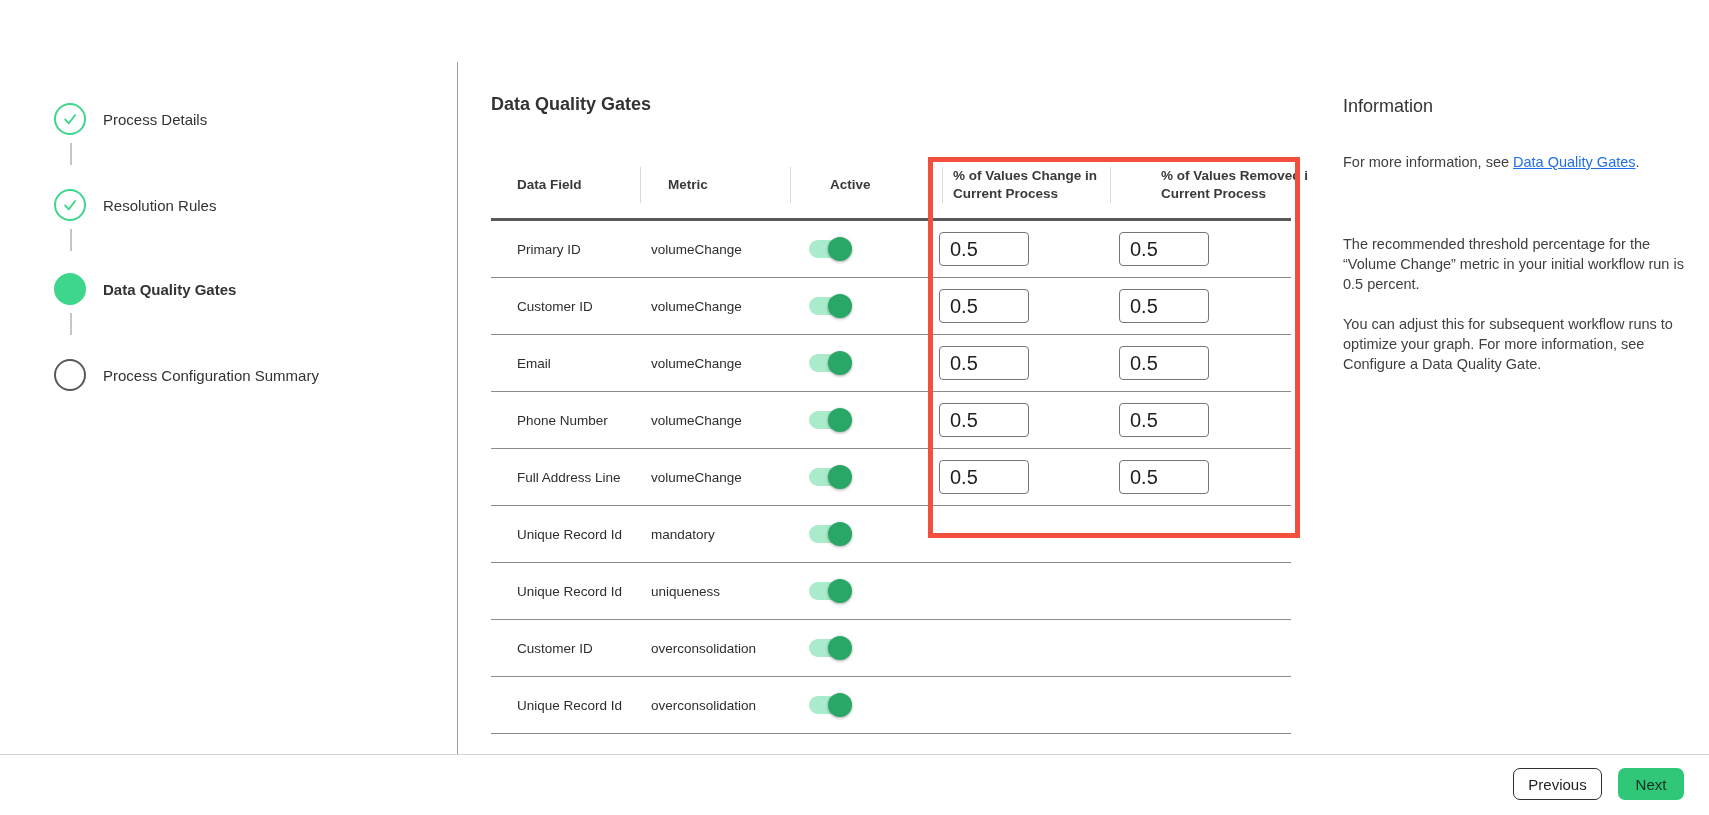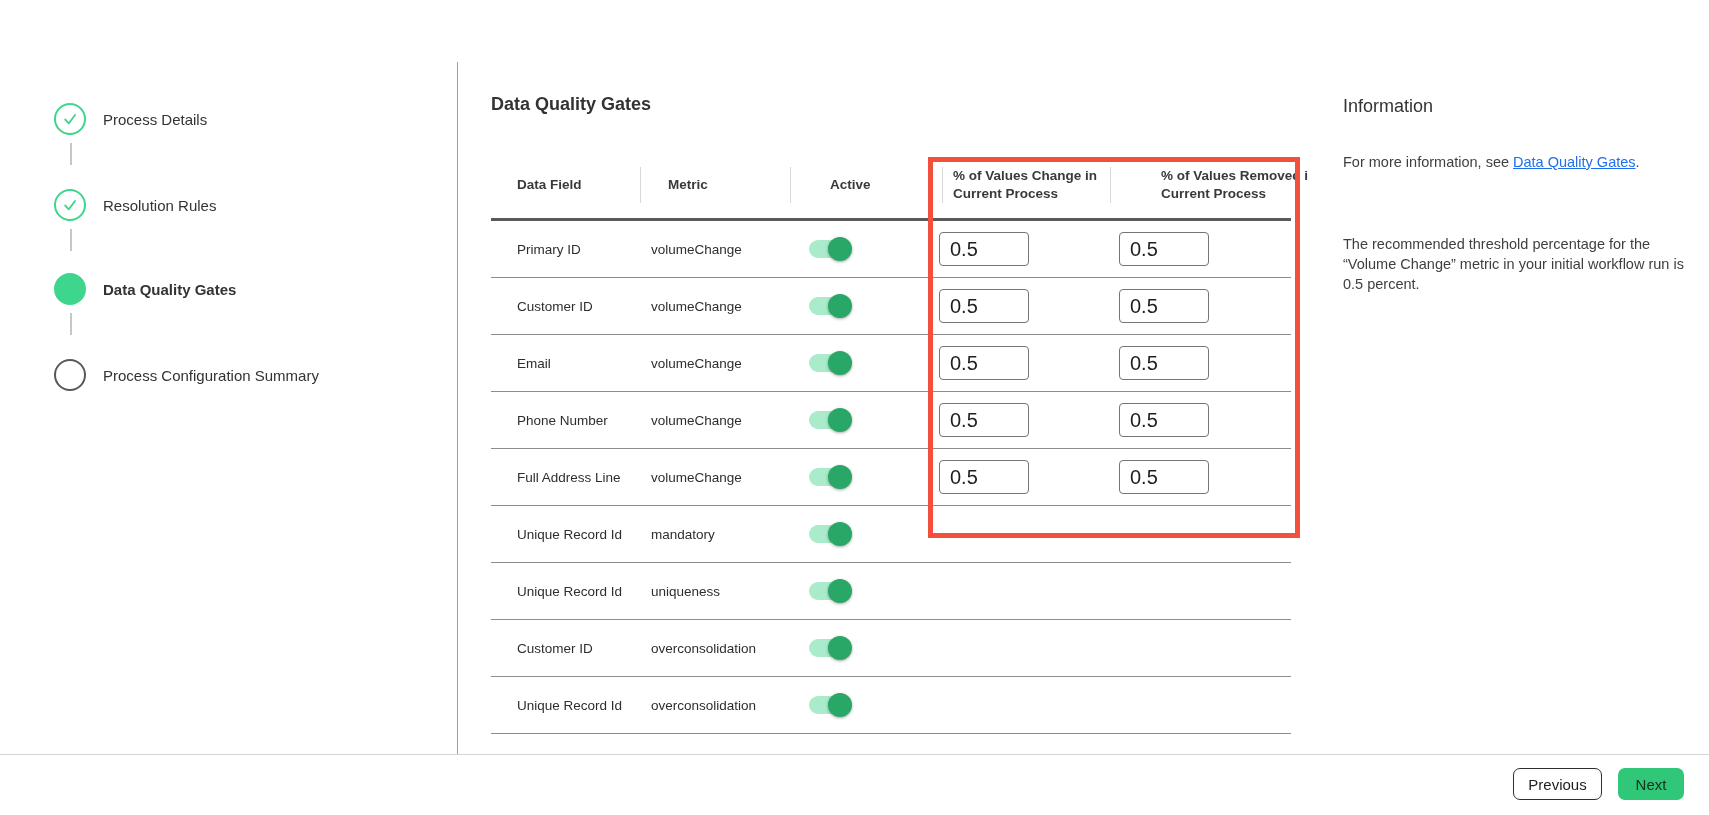"You can adjust this for" div.info-text { html: none -> <div>You can adjust this for subsequent workflow runs to optimize your graph. For more information, see Configure a Data Quality Gate.</div> }
